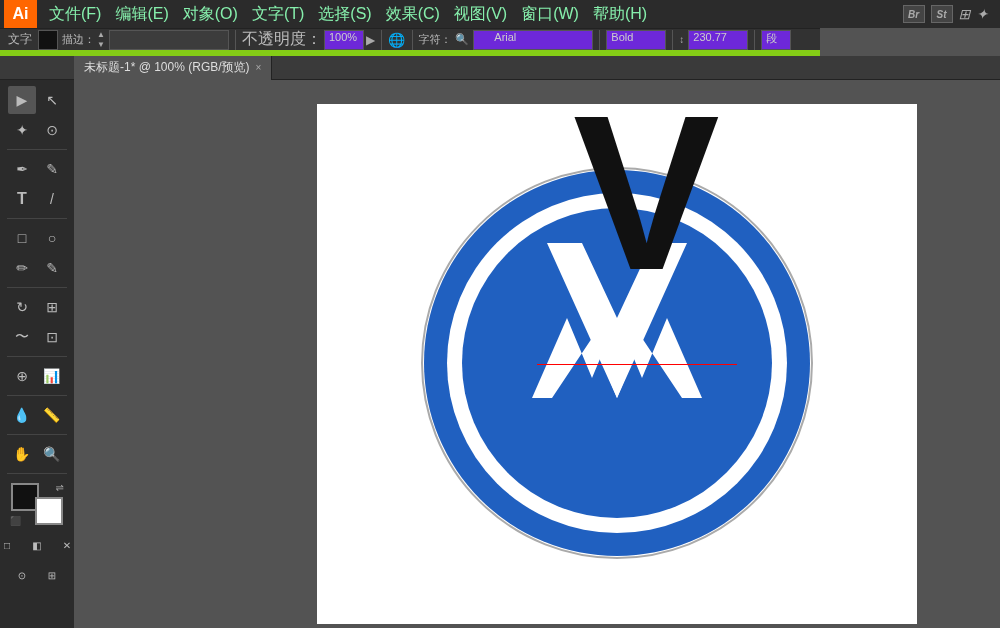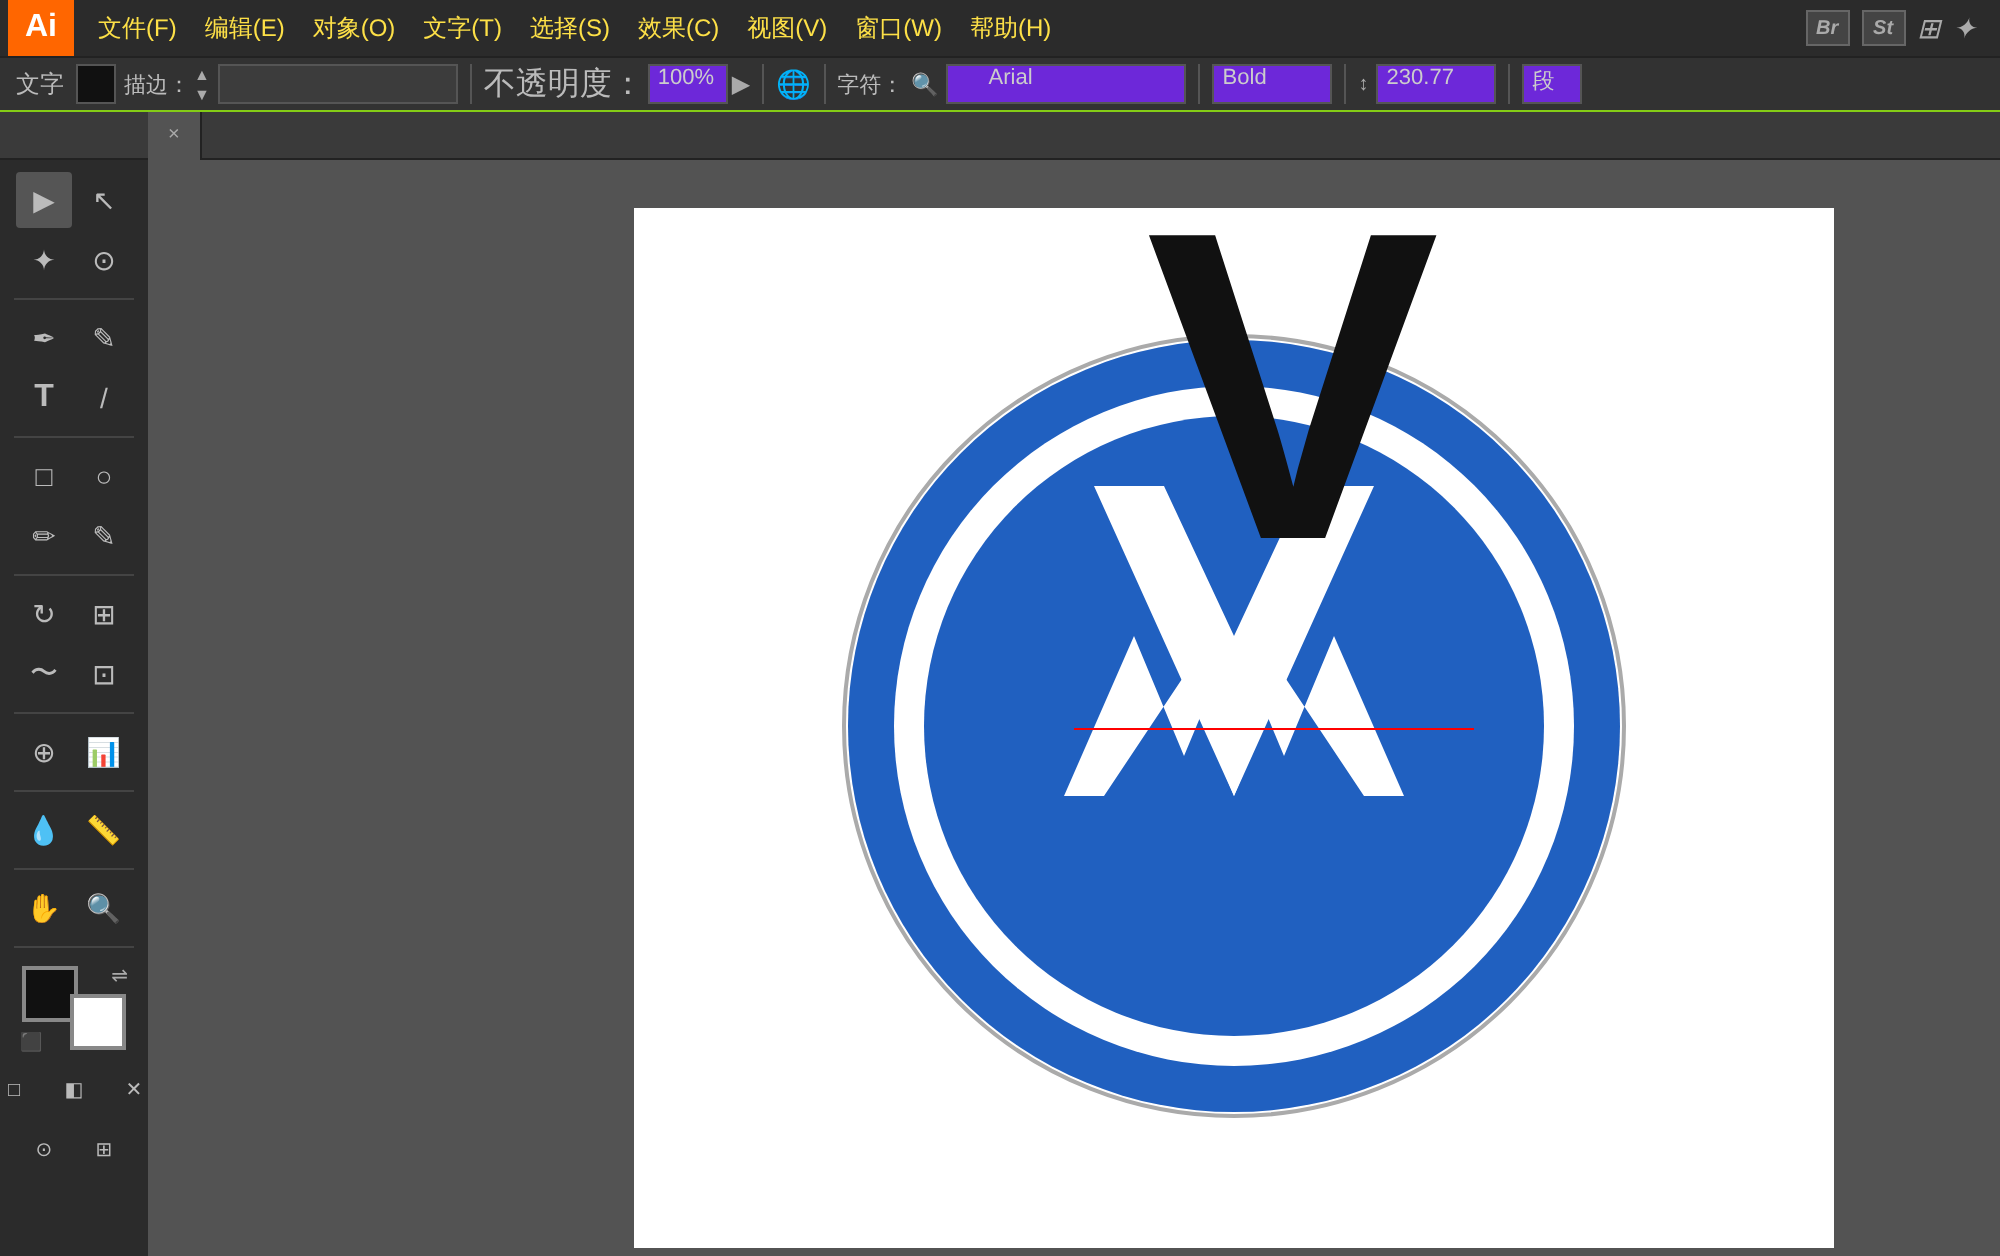"文件(F)" .menu-item { color: #fde047 -> #86efac; font-size: 12px -> 16px }
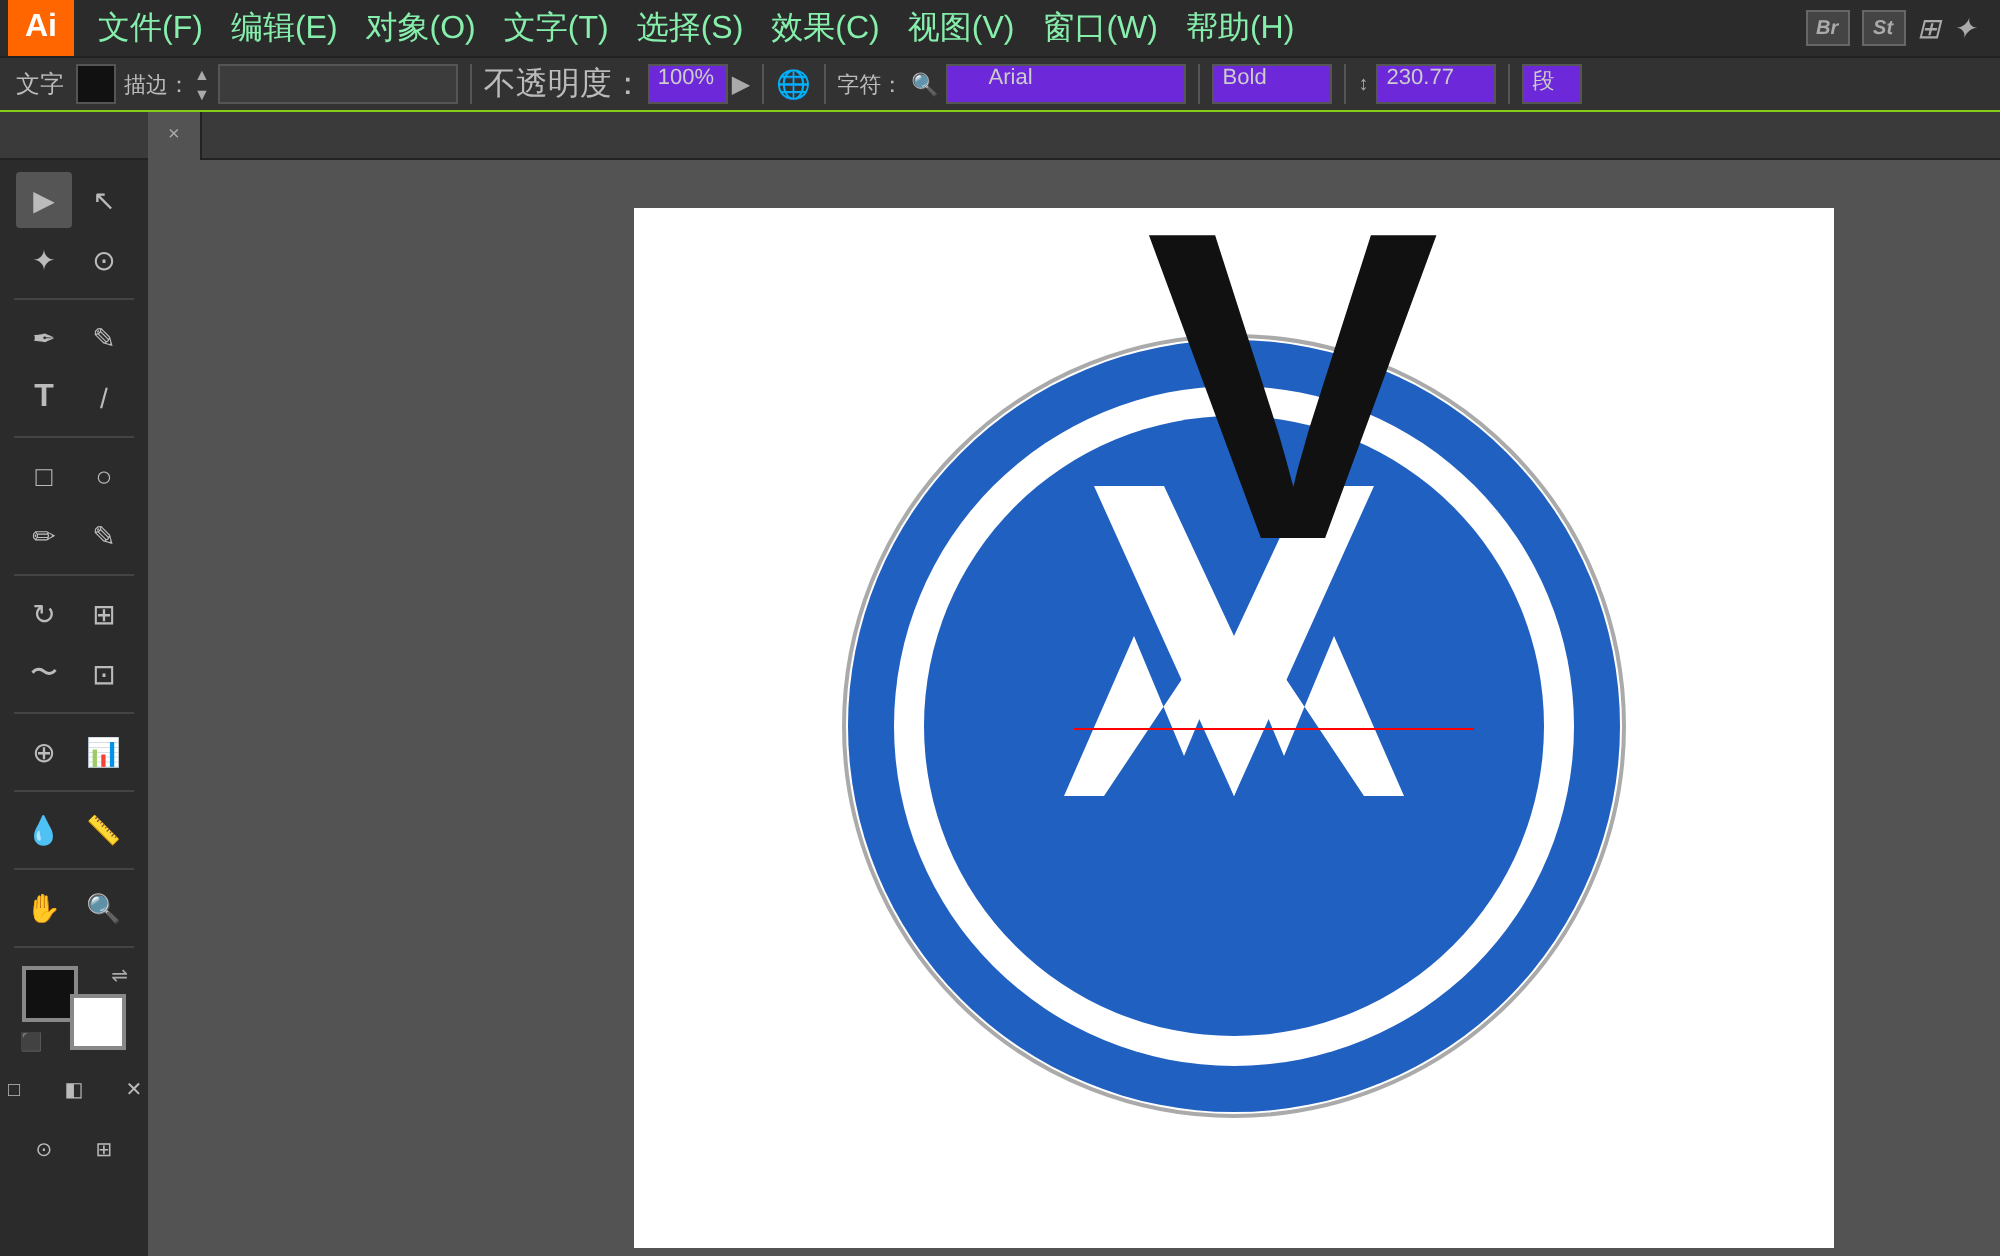"文字" #toolbar { border-bottom: 1px solid #84cc16 -> 6px solid #84cc16; width: 1000px -> 820px }
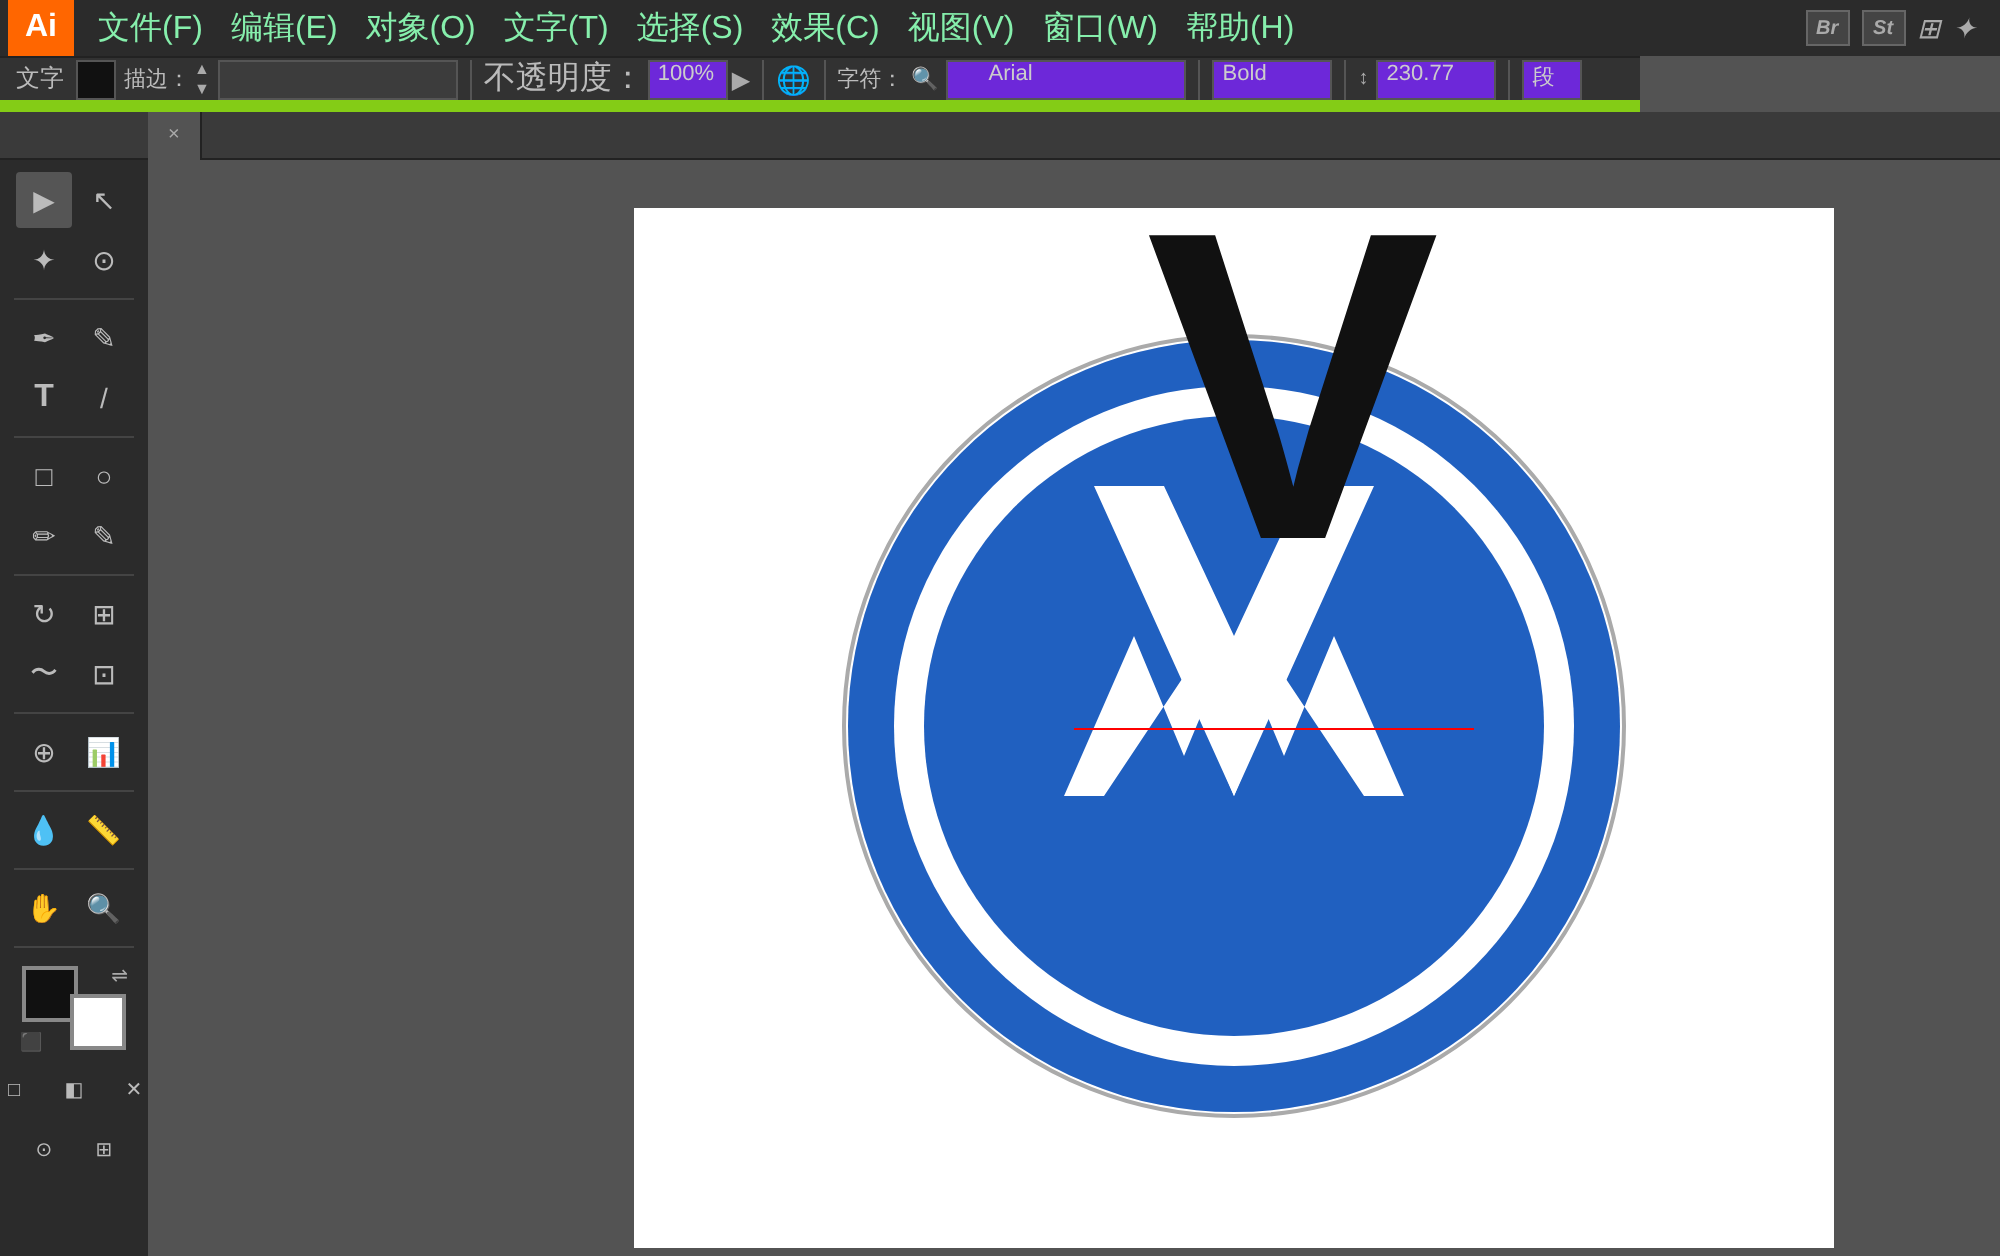"未标题-1* @ 100% (RGB/预览)" span { html: none -> <span>未标题-1* @ 100% (RGB/预览)</span> }
